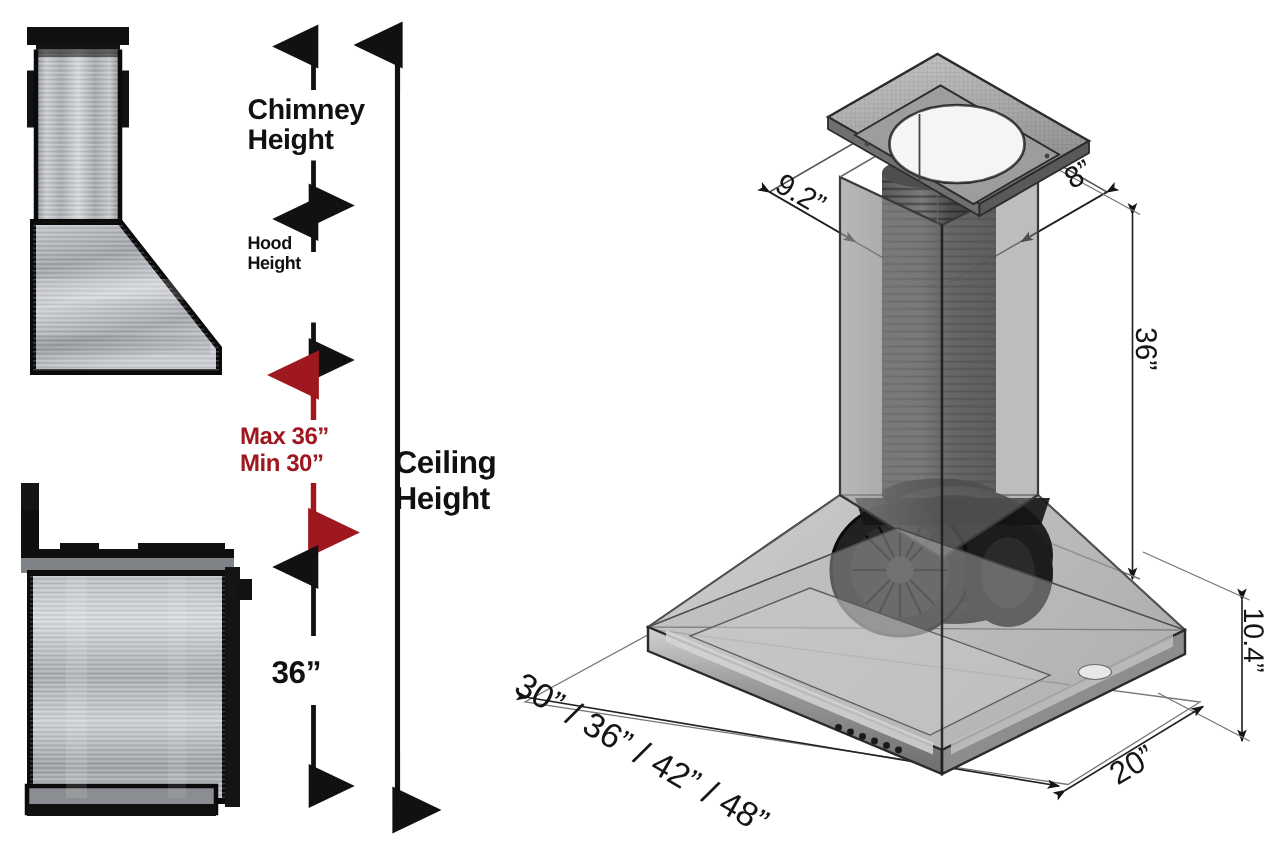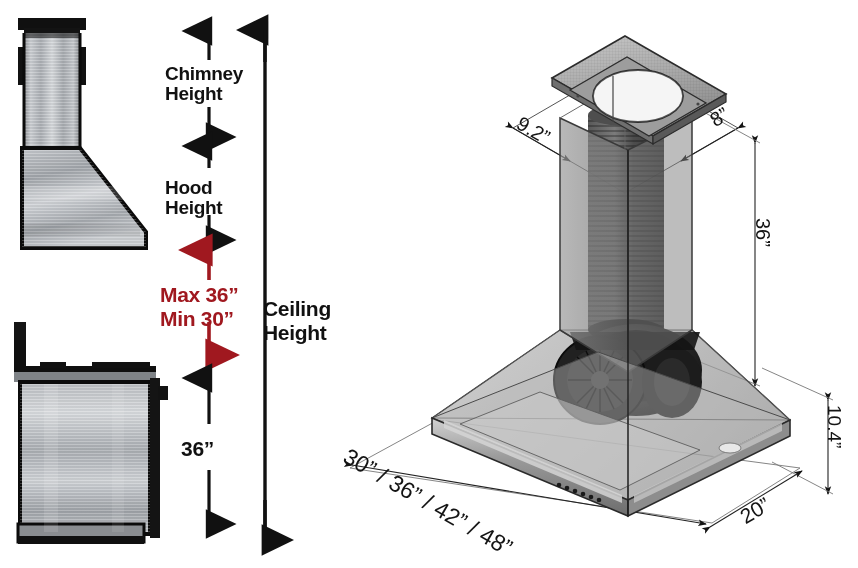"Hood" #label-hood-height { font-size: 19px -> 12px; top: 178px -> 156px }
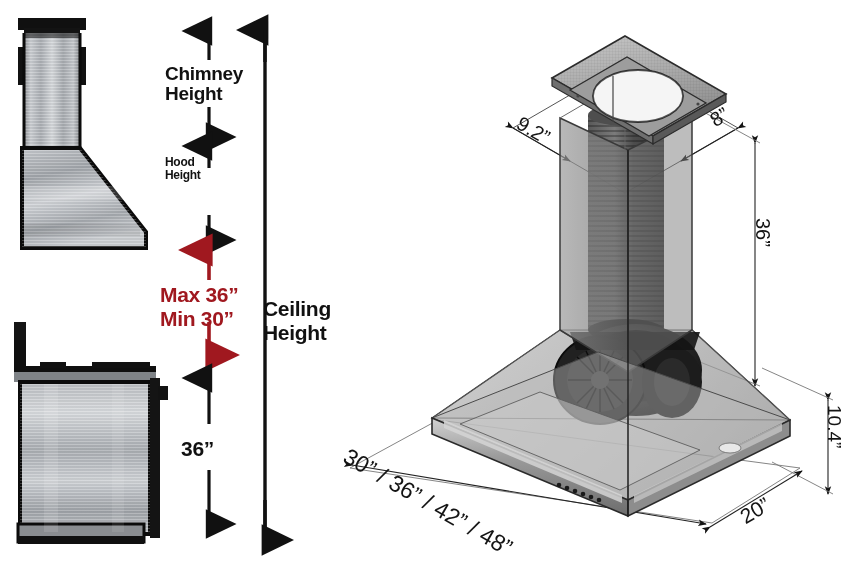"Max 36”" #label-max-min { font-size: 21px -> 16px }
